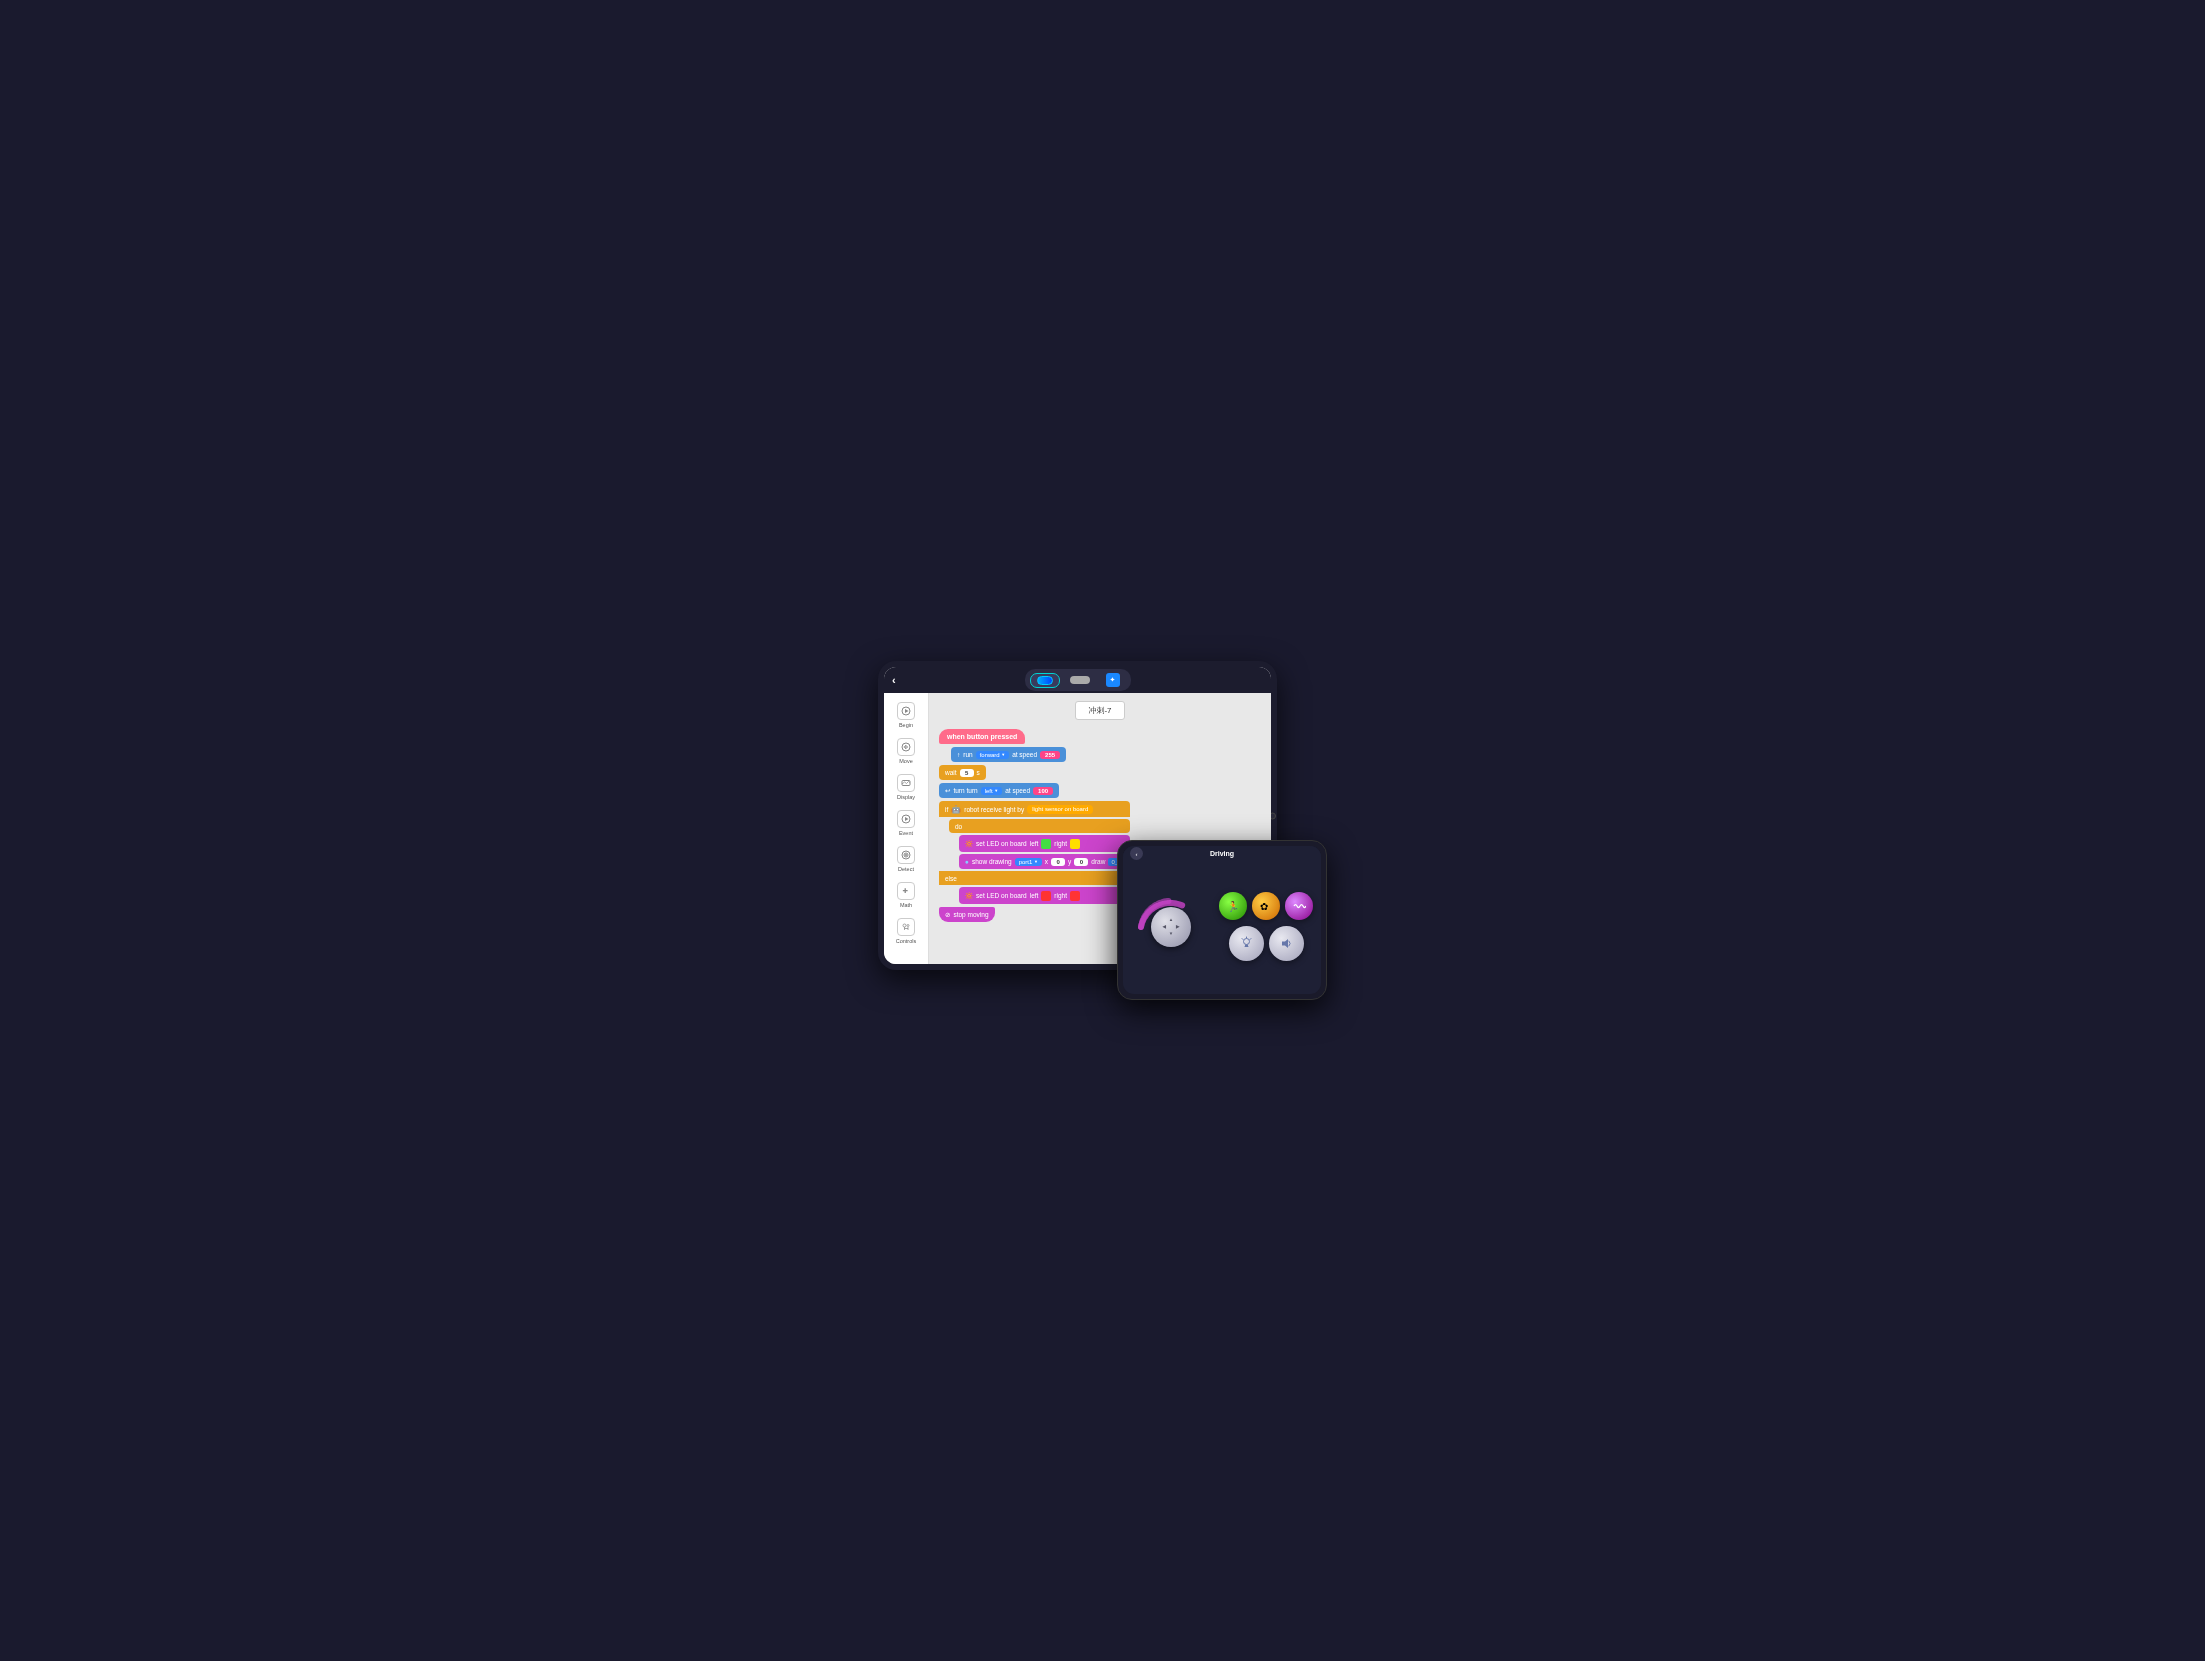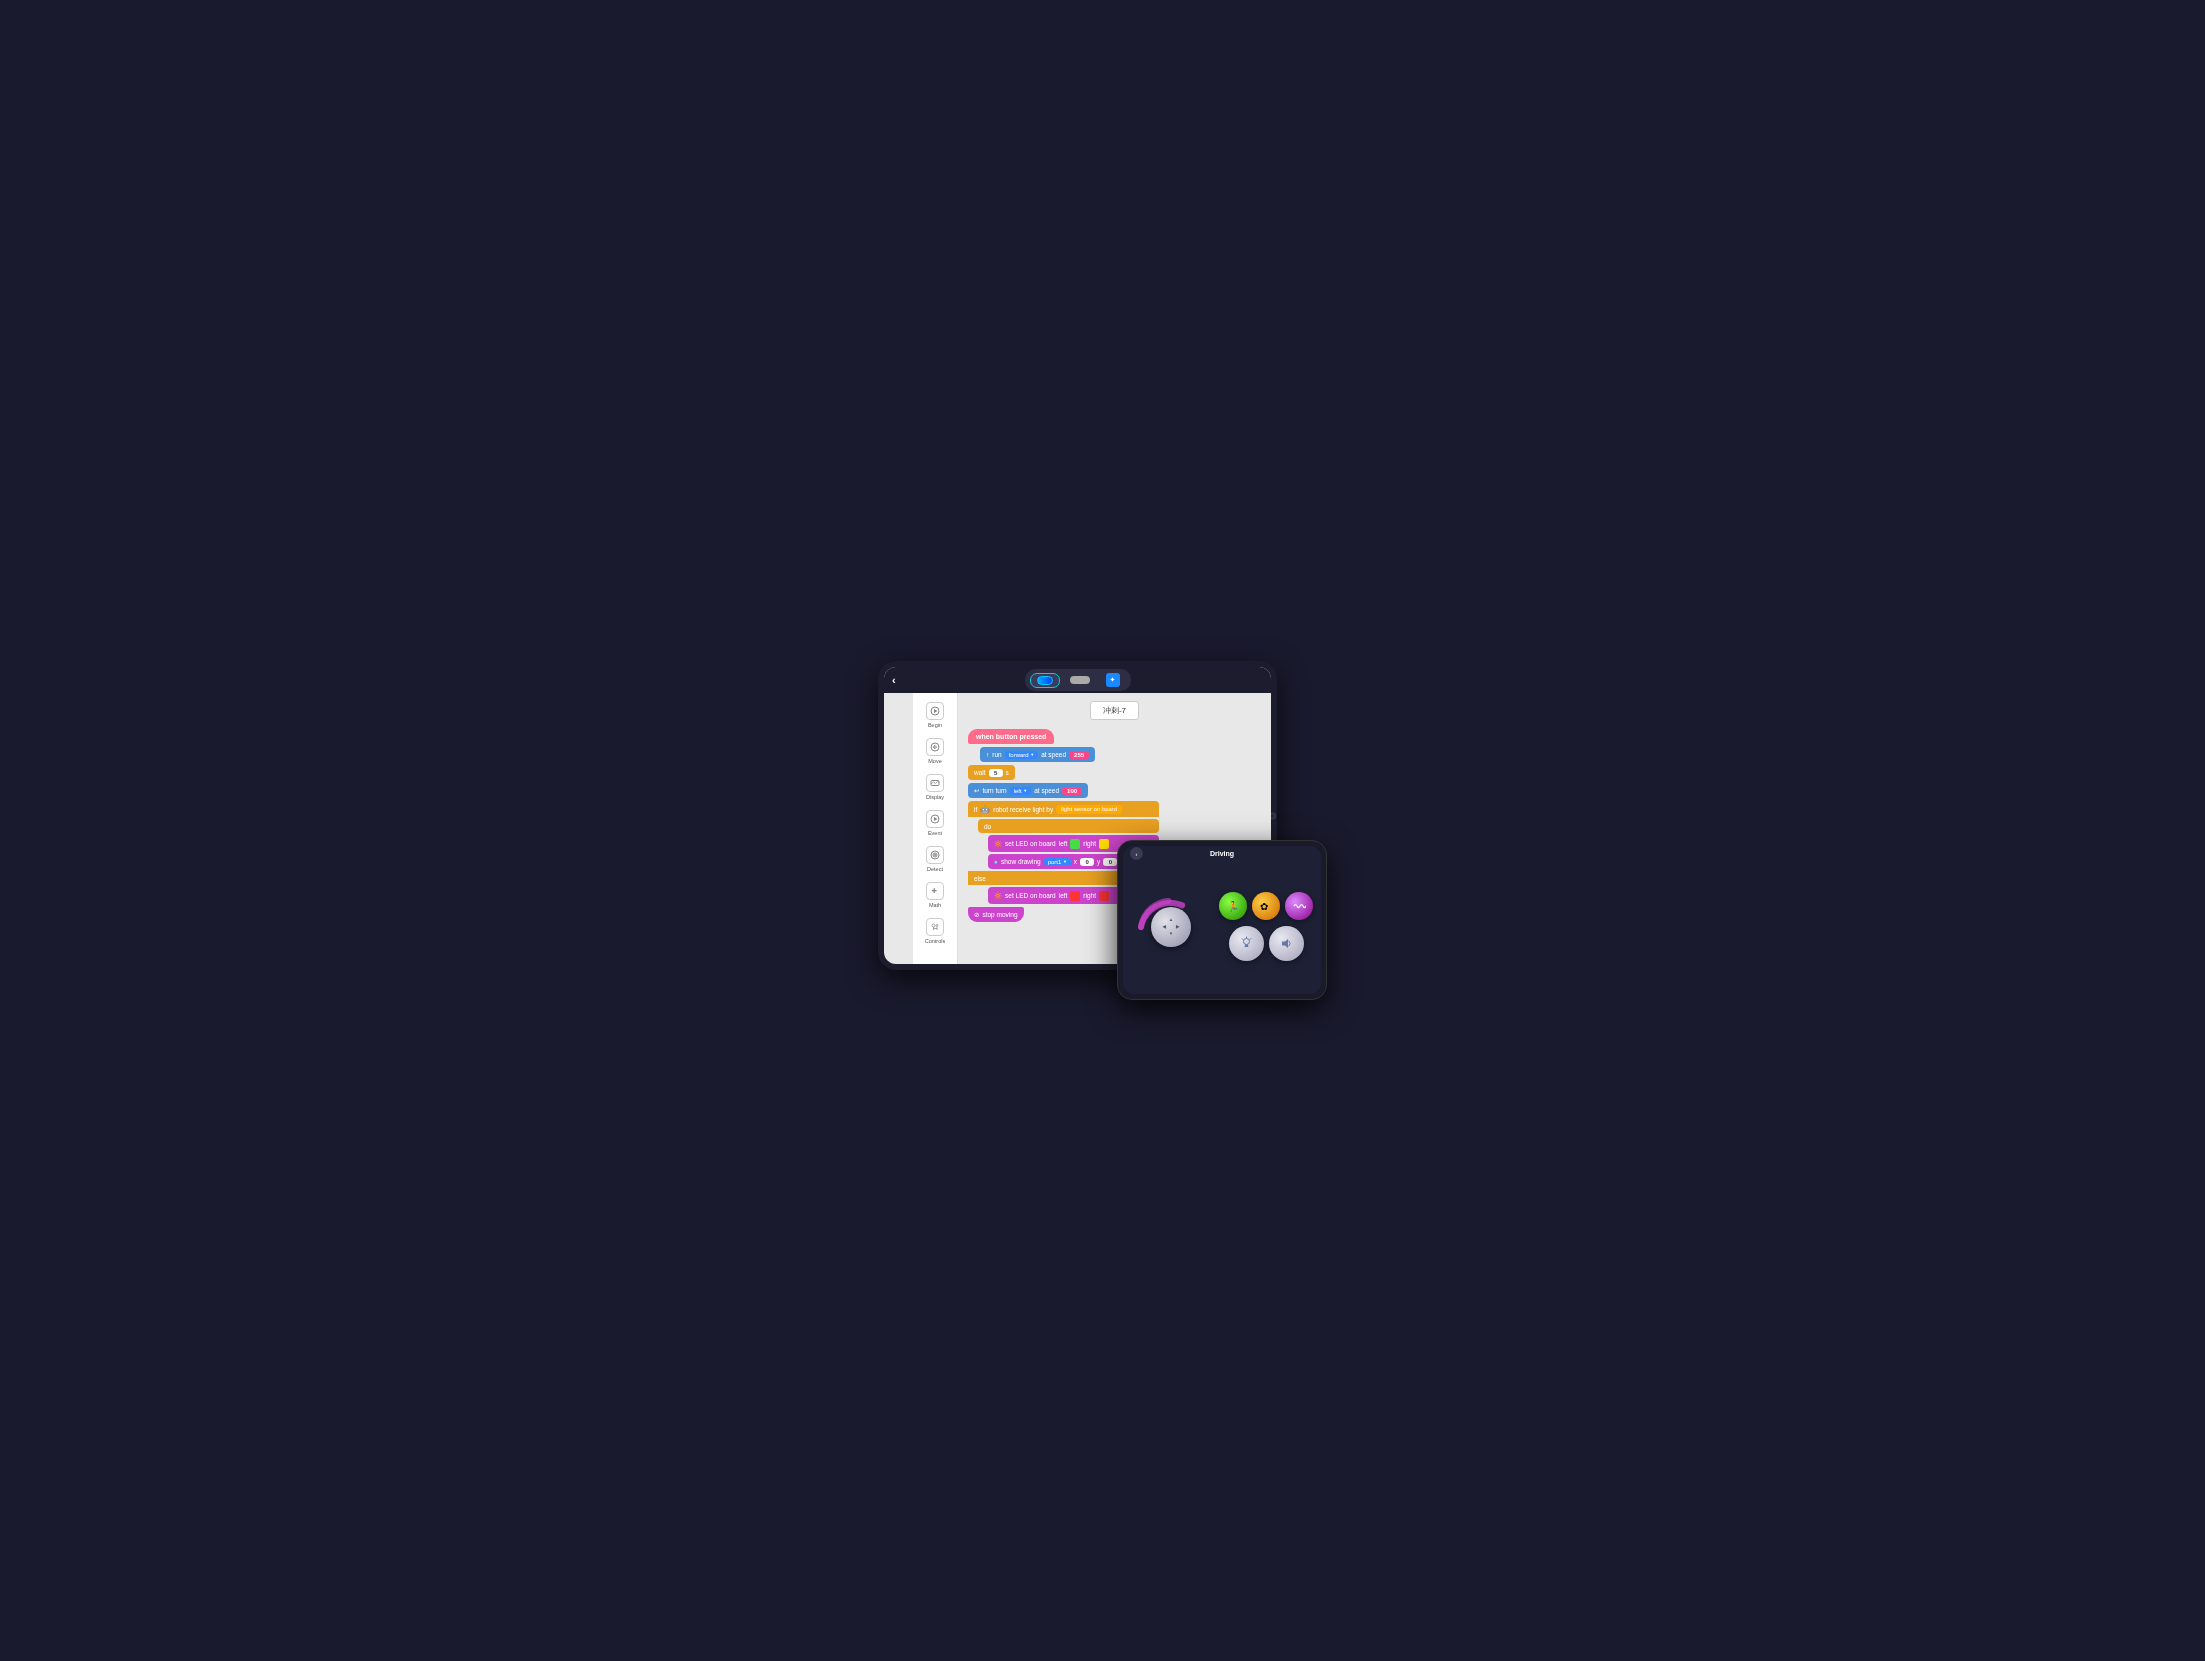"冲刺-7" .tablet-content { padding-left: 29px -> none }
